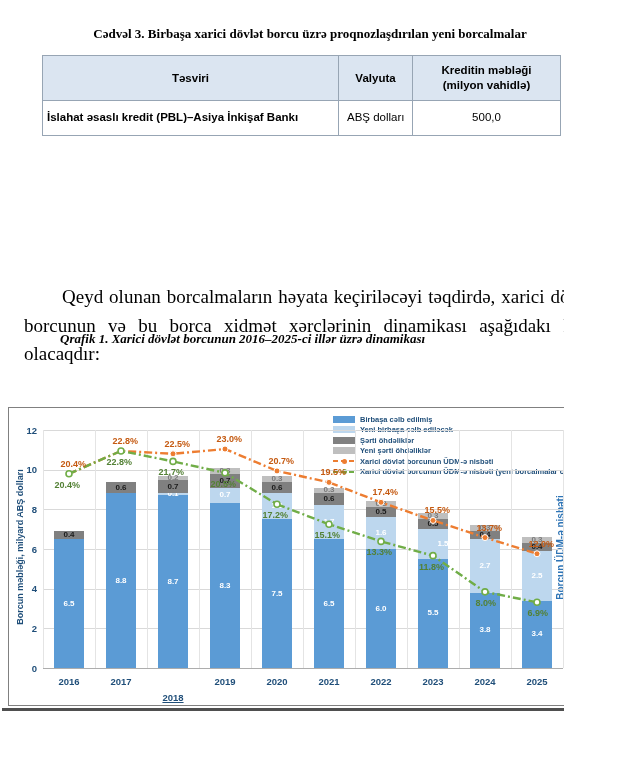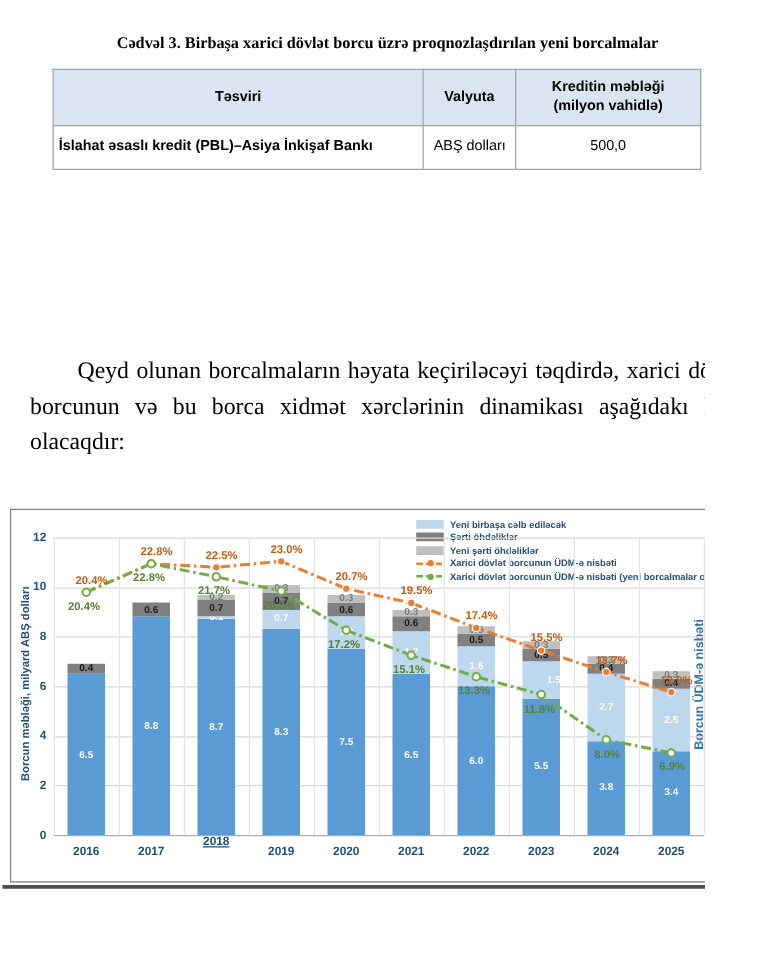"Qrafik 1. Xarici dövlət borcunun" div.fc-bold { html: none -> <div>Qrafik 1. Xarici dövlət borcunun 2016–2025-ci illər üzrə dinamikası</div> }
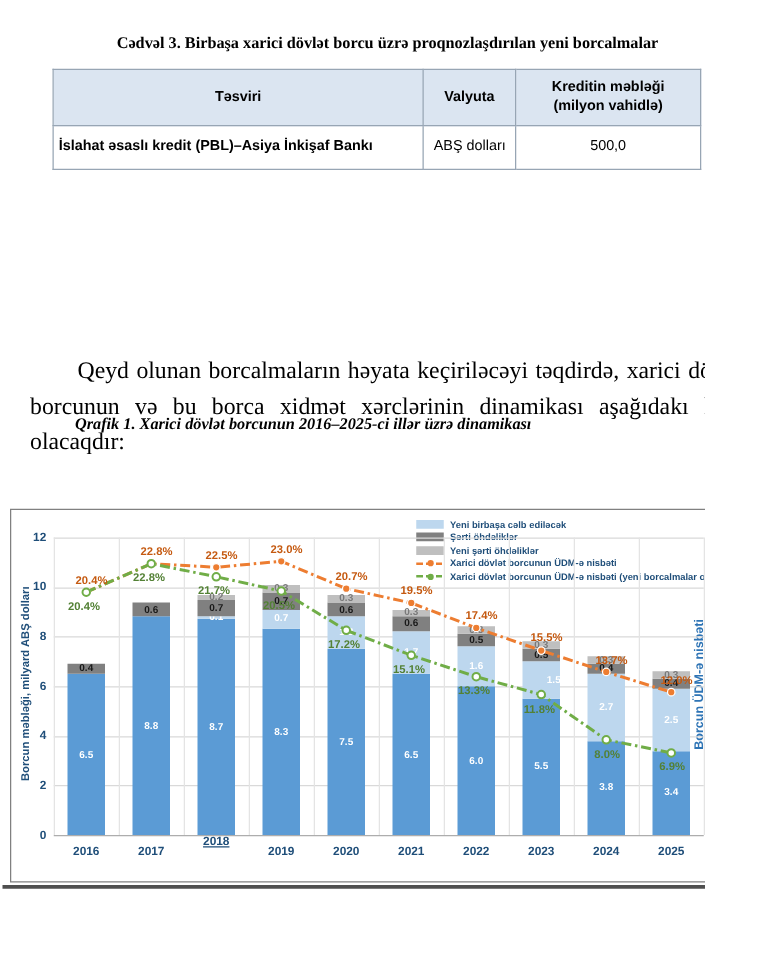"Birbaşa cəlb edilmiş" div.lrow { html: none -> <div> <span></span> <span>Birbaşa cəlb edilmiş</span> </div> }
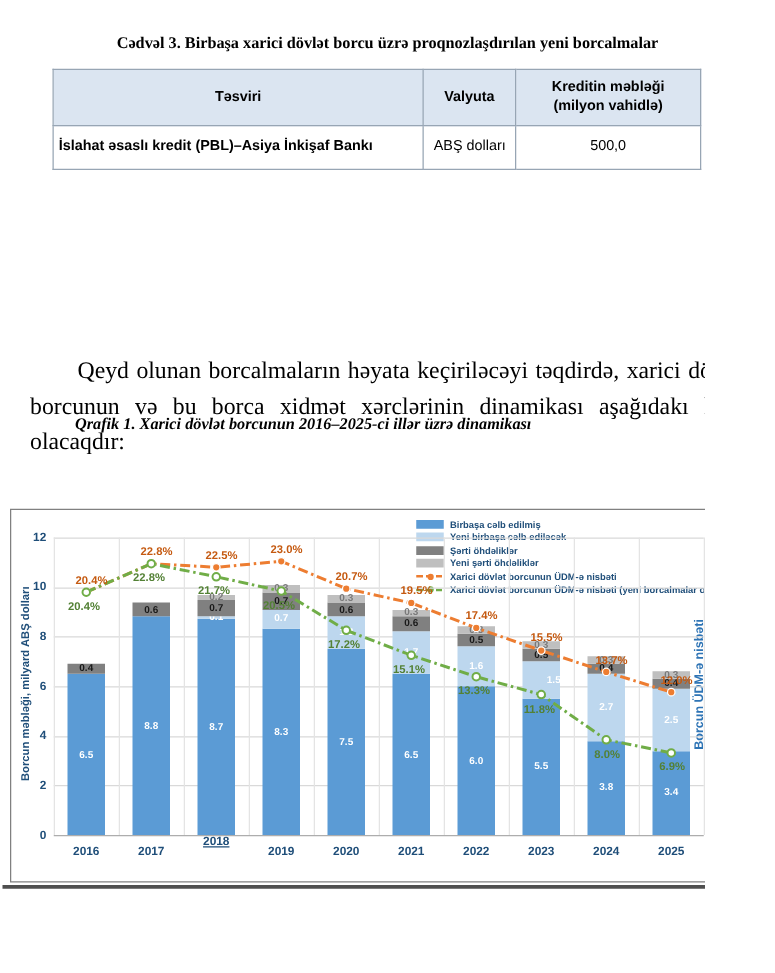"2018" div.yearlab { top: 260px -> 284px }
